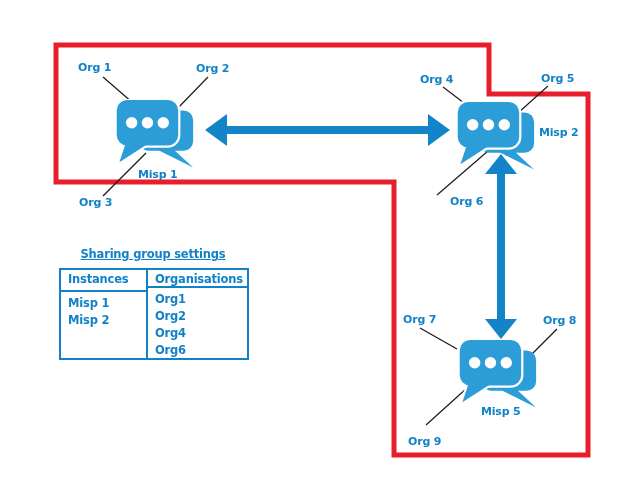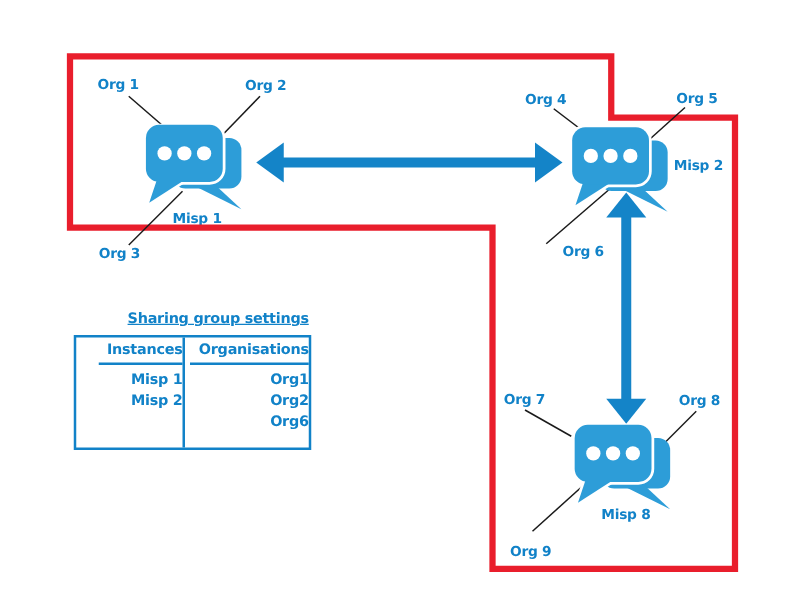"Sharing group settings" .sg-title { text-align: right -> center }
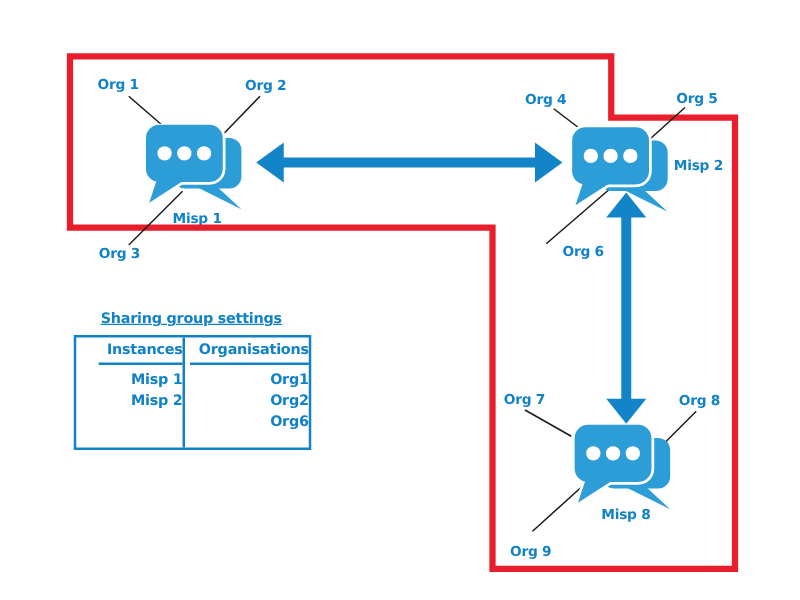"Instances" .sg-col { align-items: flex-end -> none }
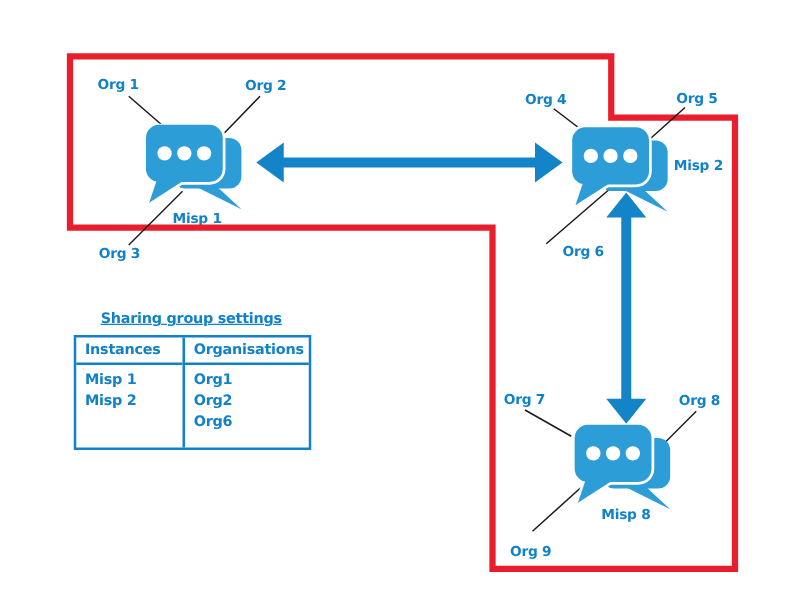"Org4" div.sg-line { html: none -> <div>Org4</div> }
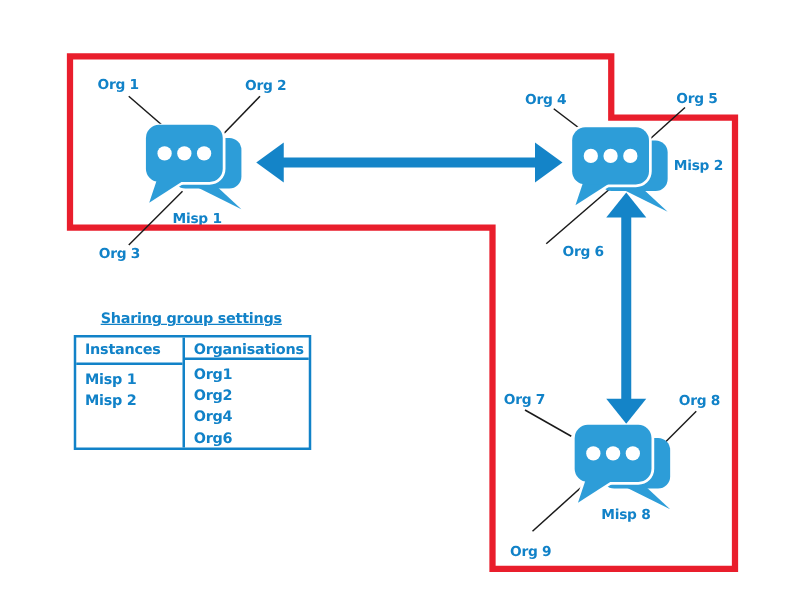"Misp 8" div.lbl { text: 8 -> 5 }
